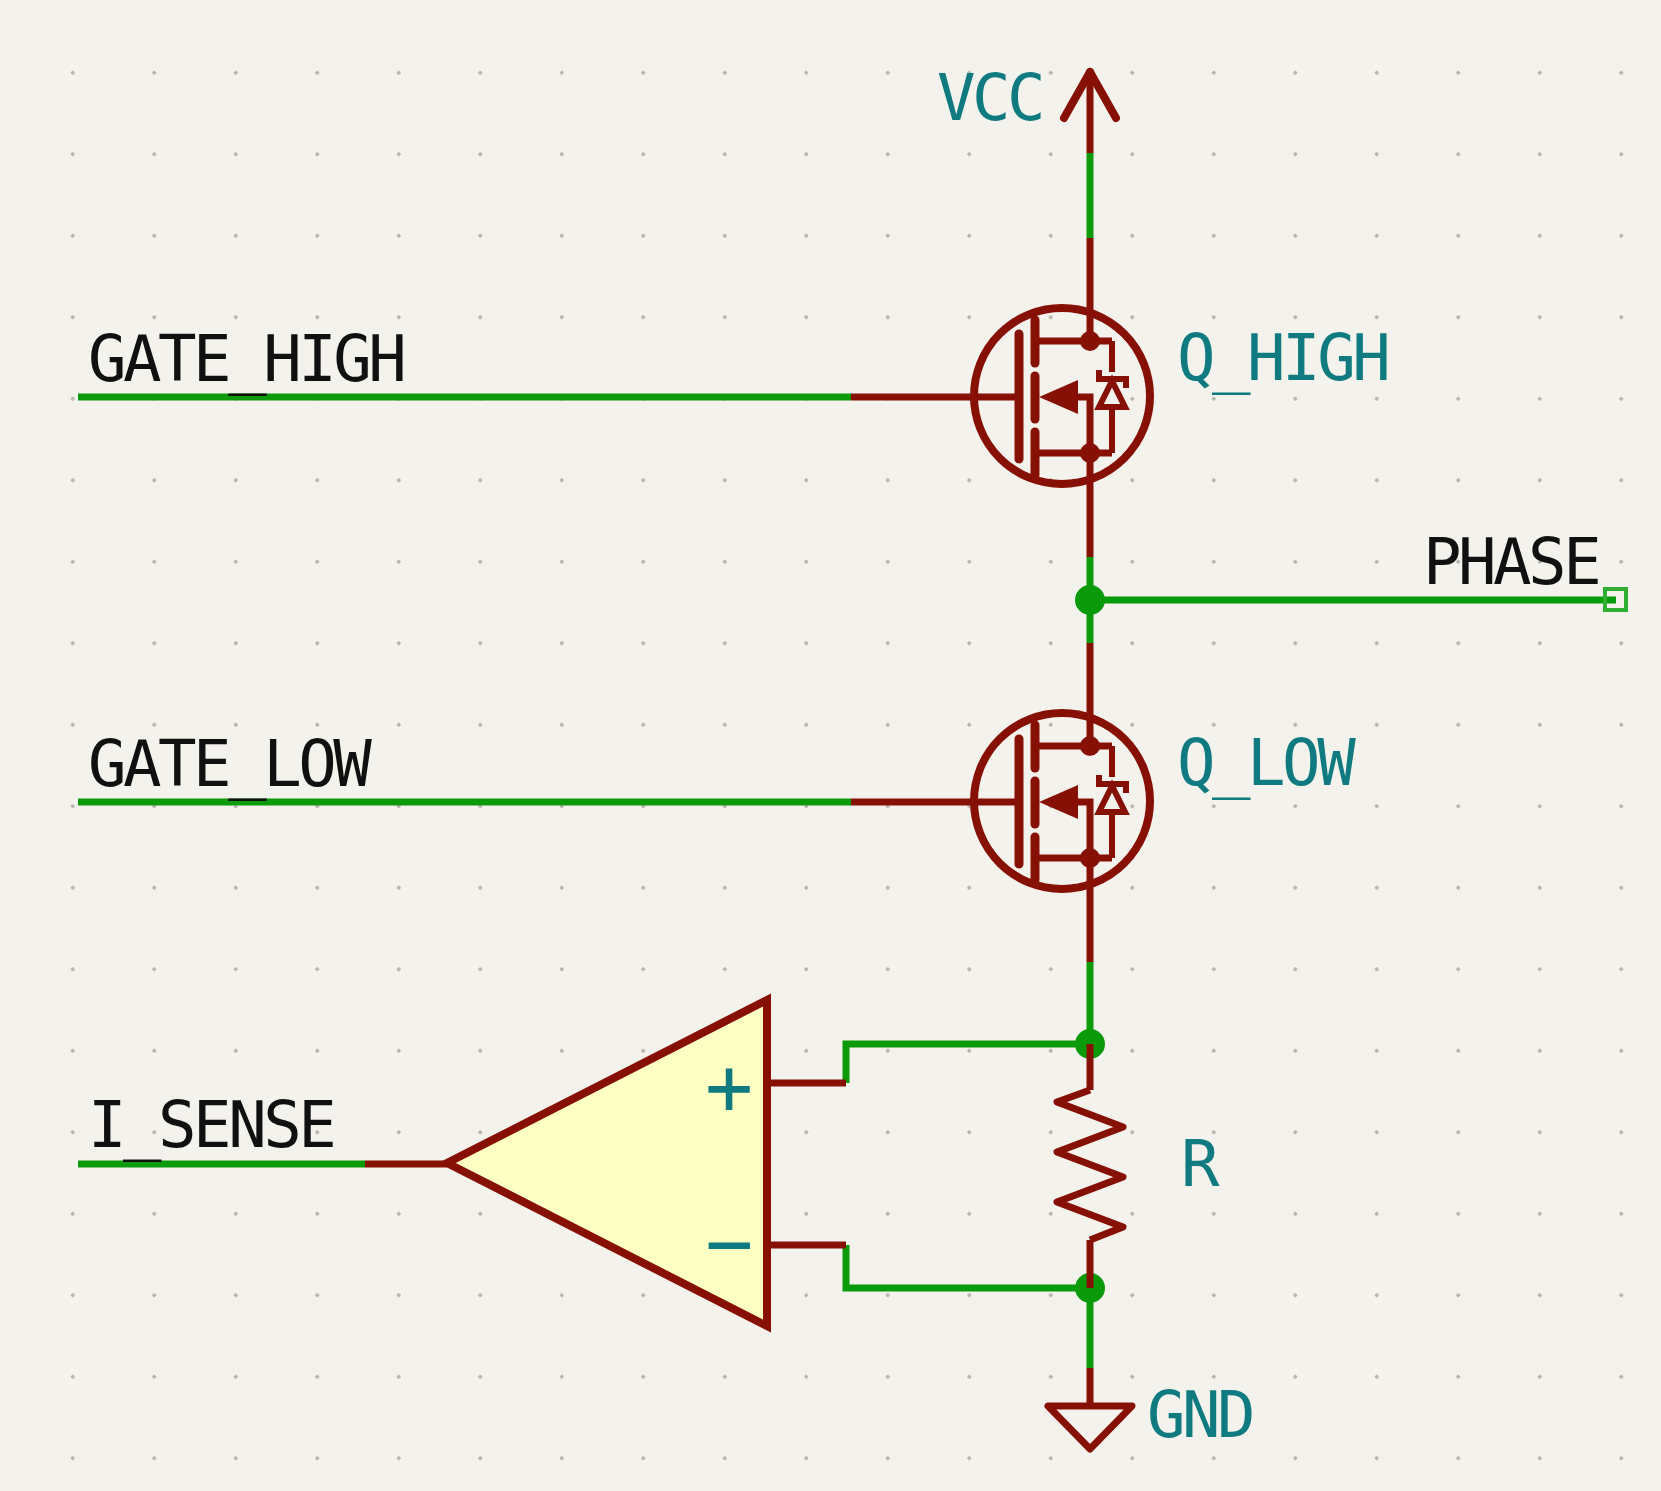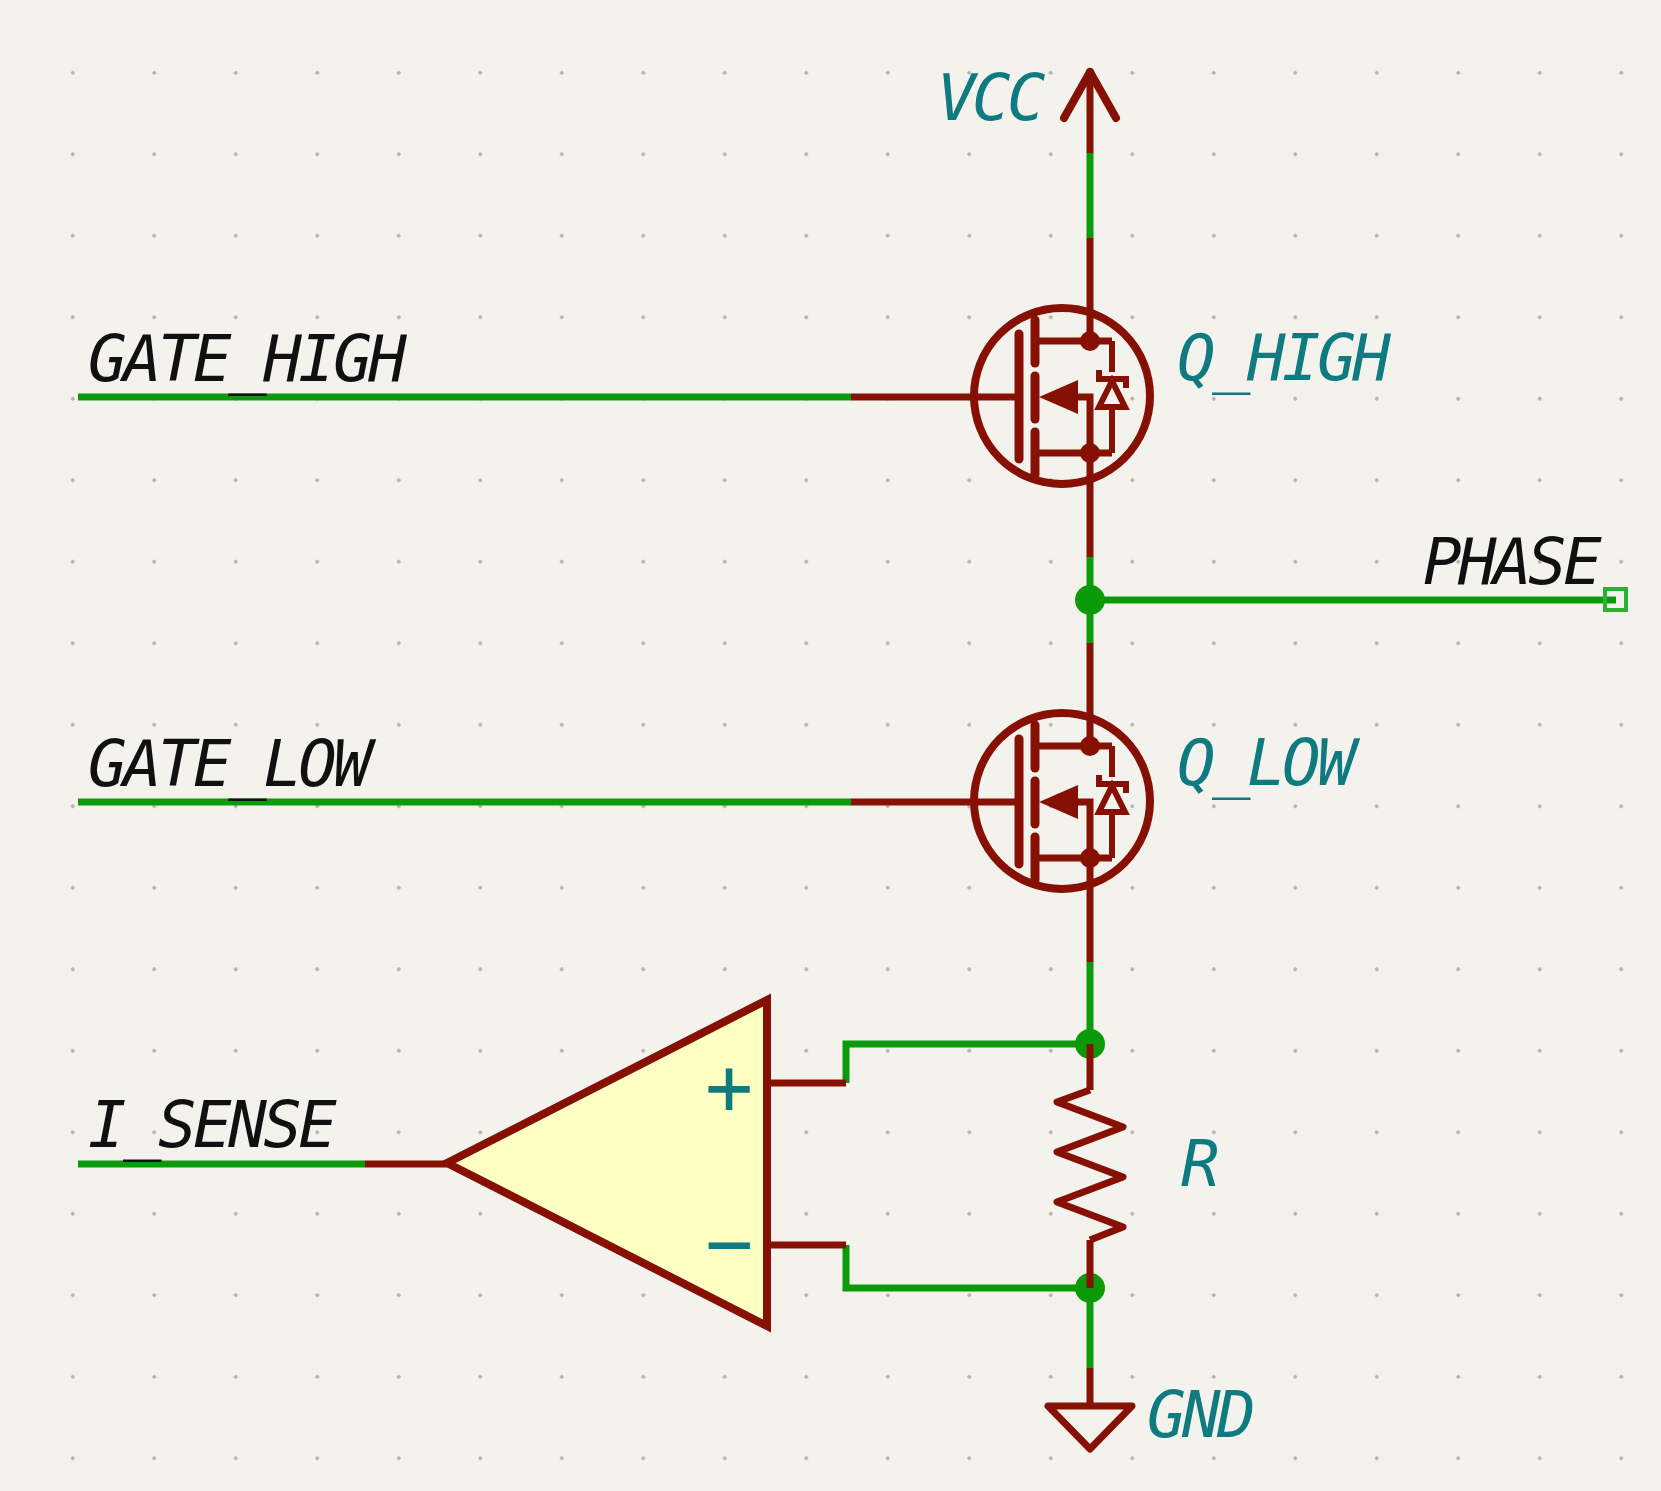"VCC" .canvas { font-style: italic -> none }
